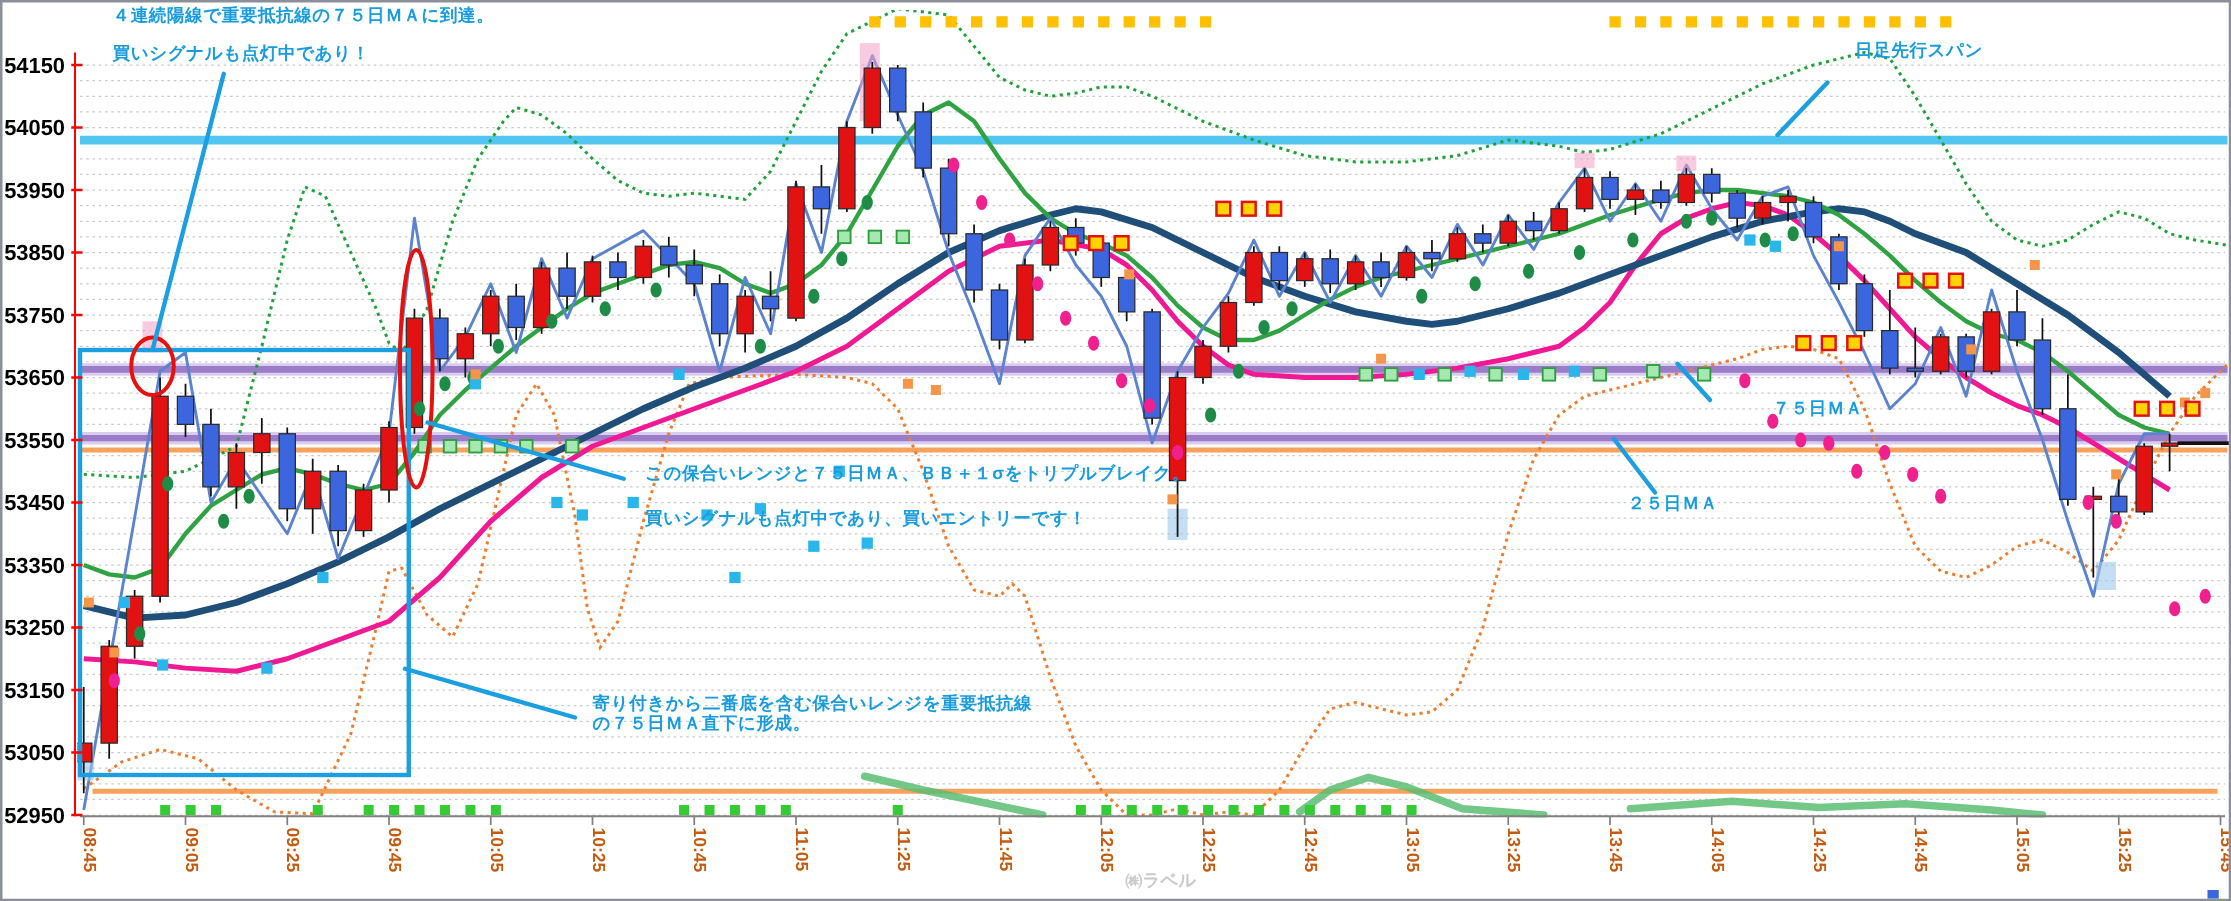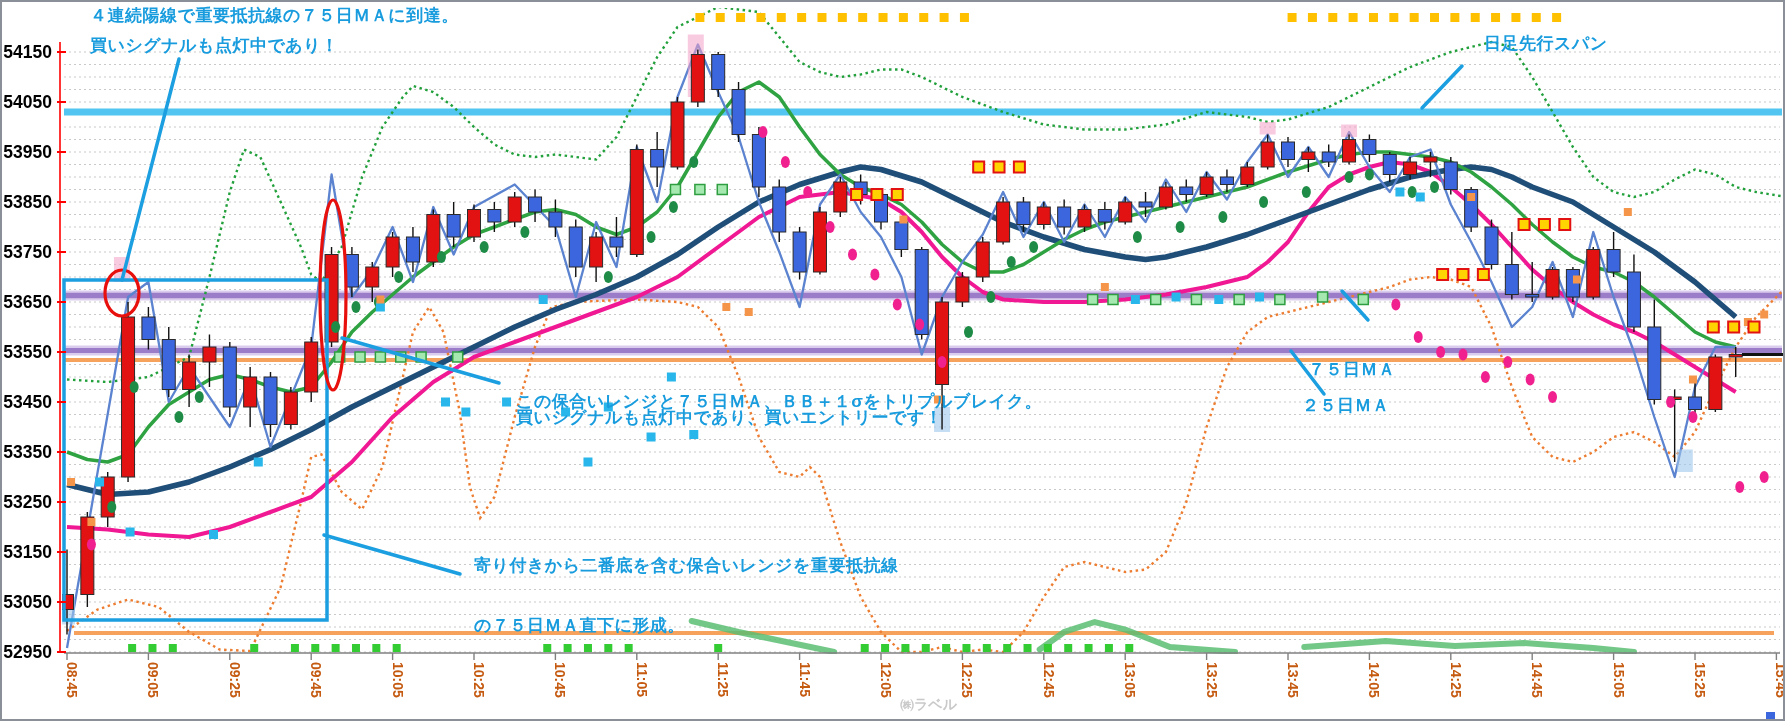"４連続陽線で重要抵抗線の７５日ＭＡに到達。" .ann { font-size: 17px -> 14px }
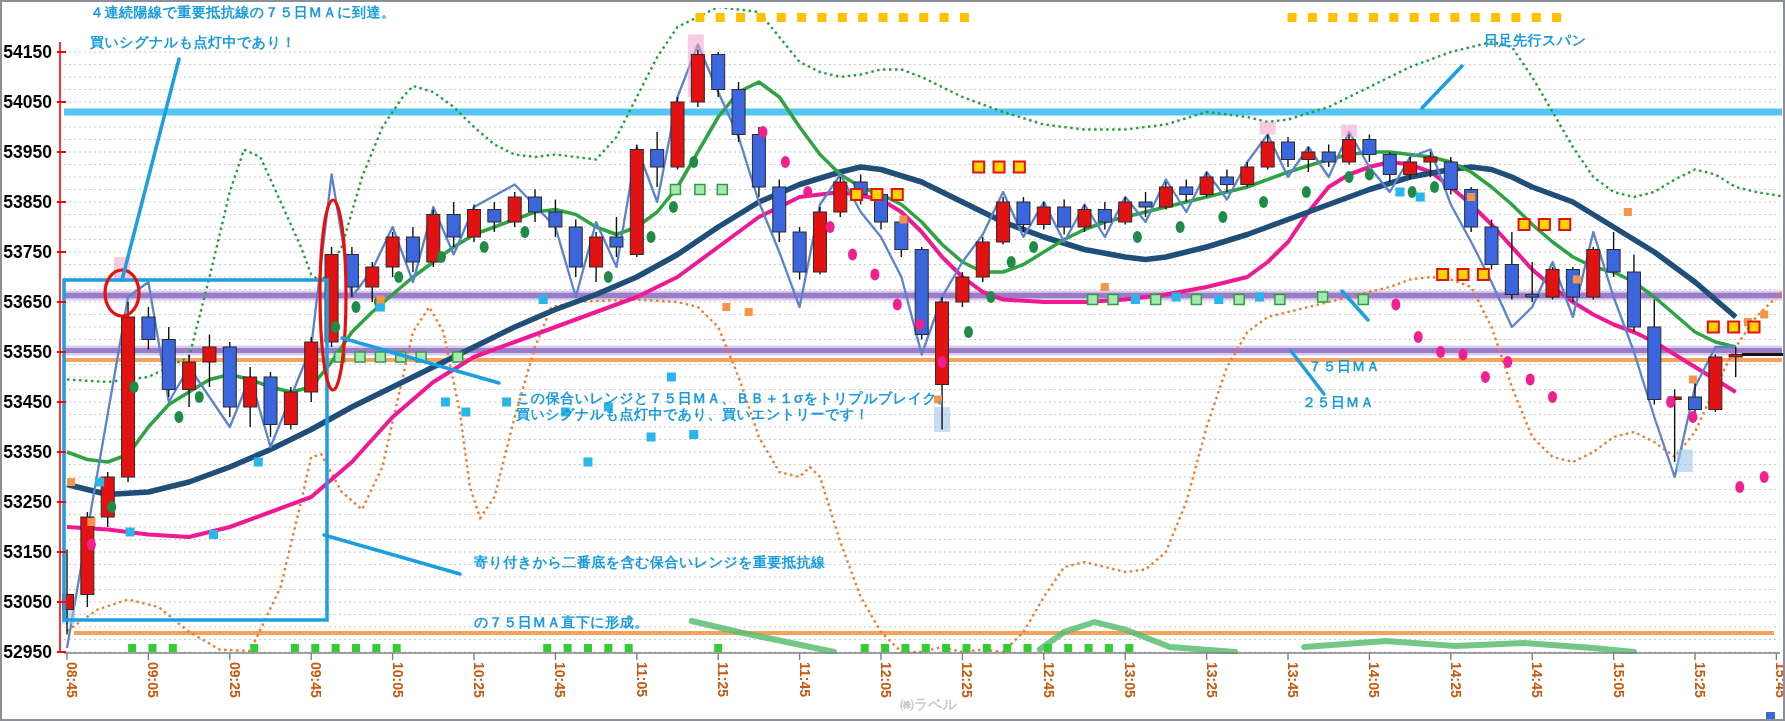"７５日ＭＡ" div.ann { left: 1306px -> 1416px; margin-top: 40px -> none }
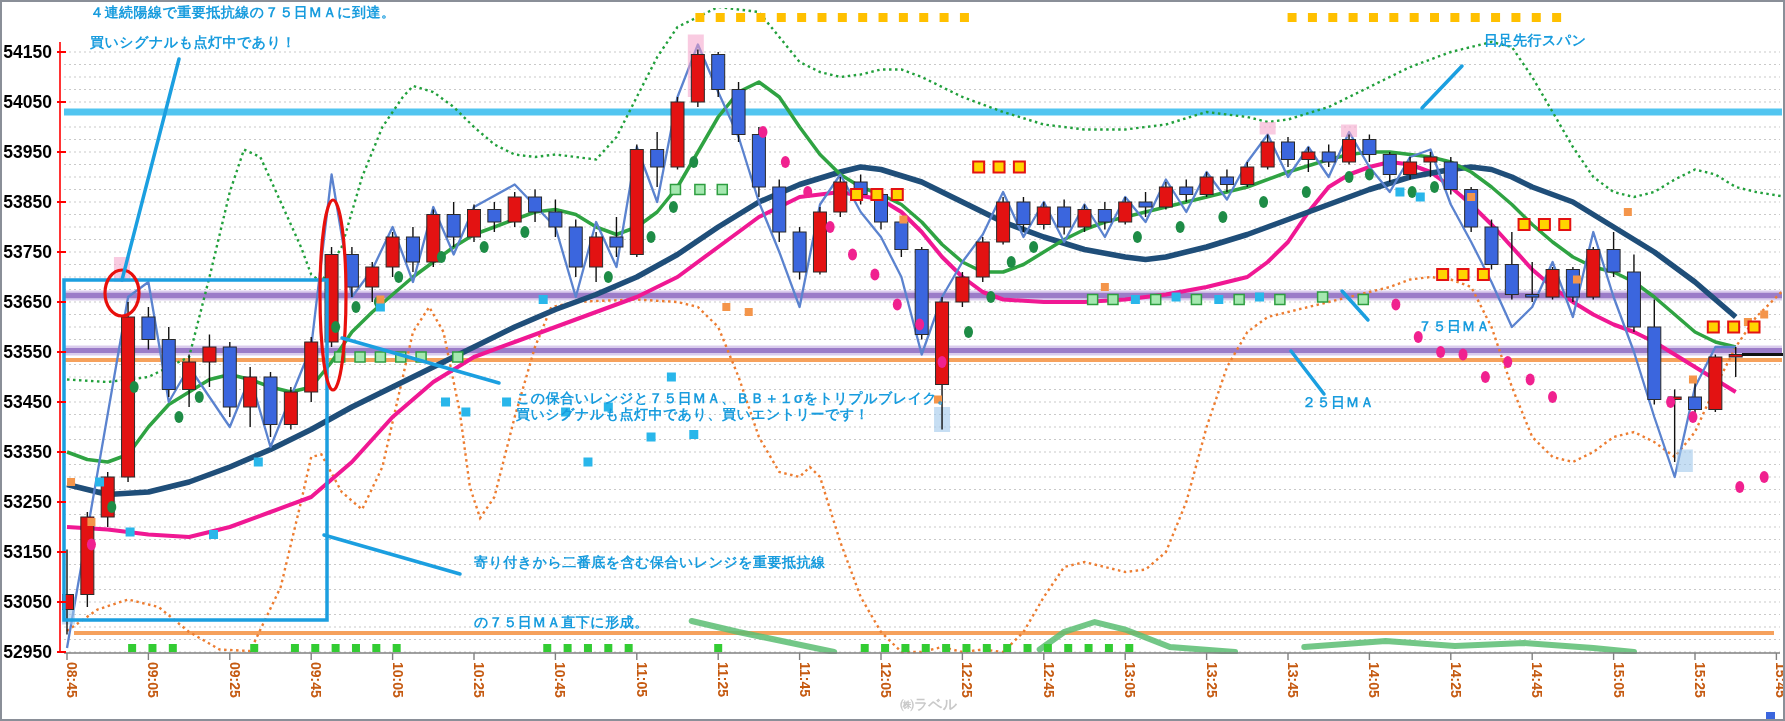"この保合いレンジと７５日ＭＡ、ＢＢ＋１σをトリプルブレイク。" div.ann { margin-top: 20px -> none }
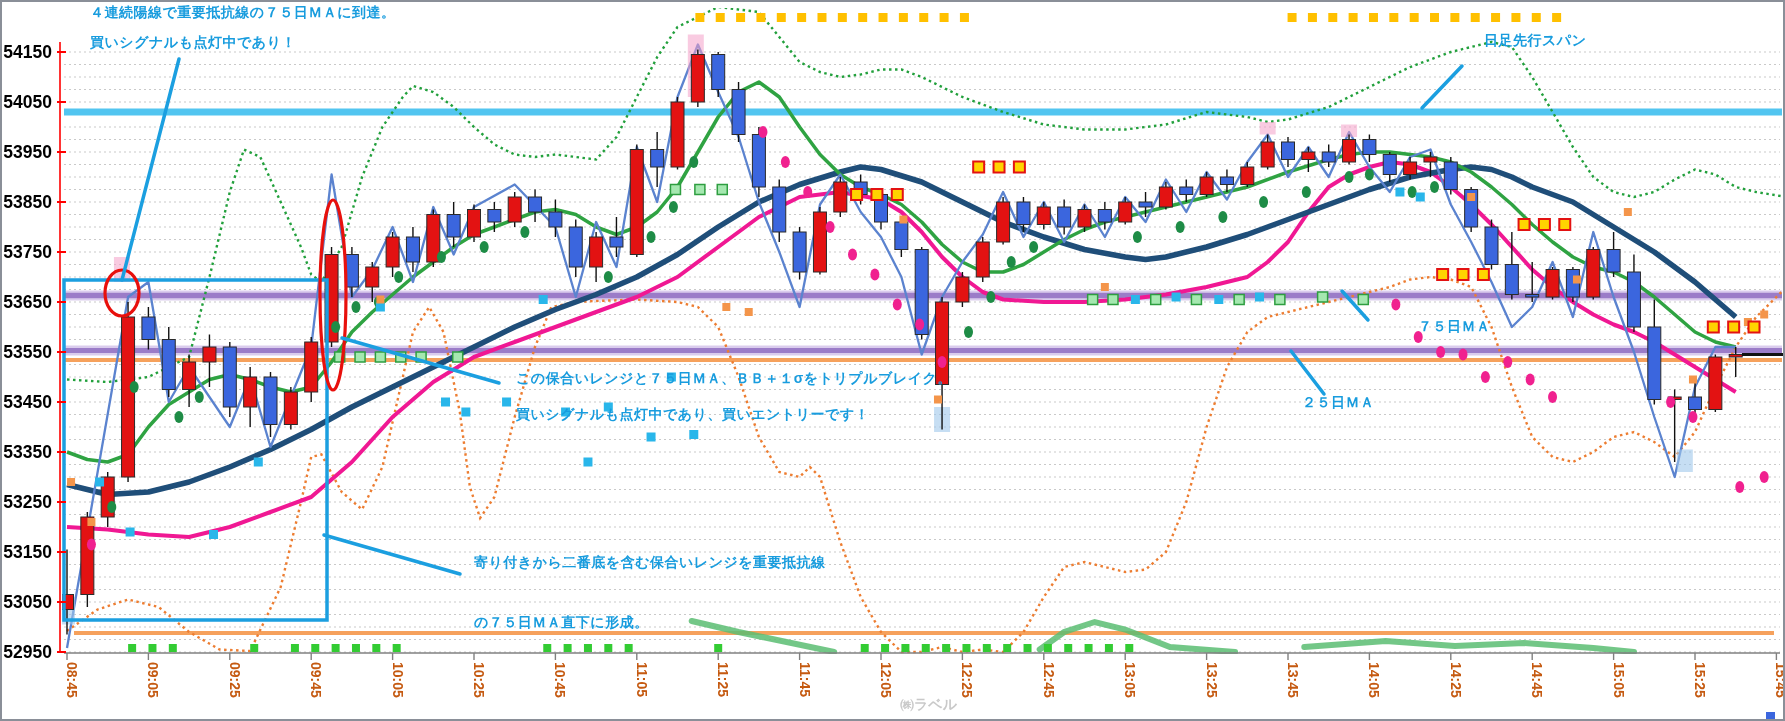"の７５日ＭＡ直下に形成。" div.ann { top: 612px -> 568px }
